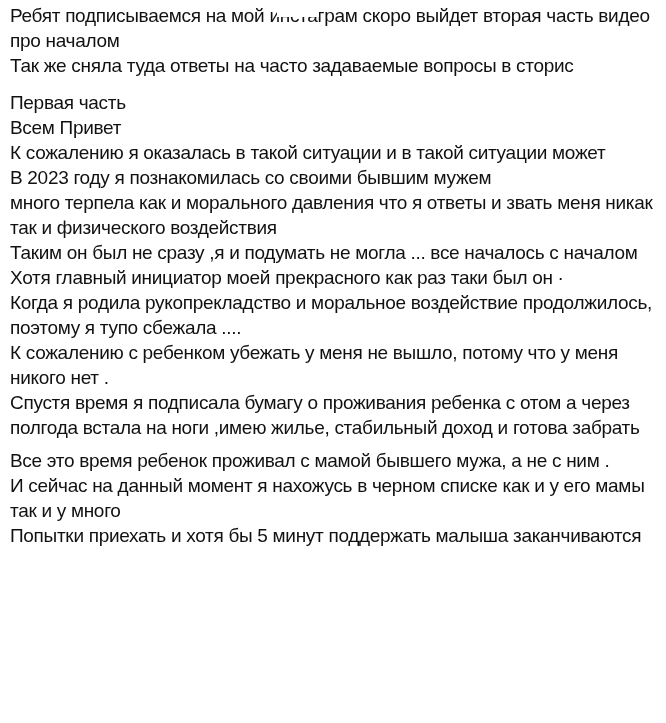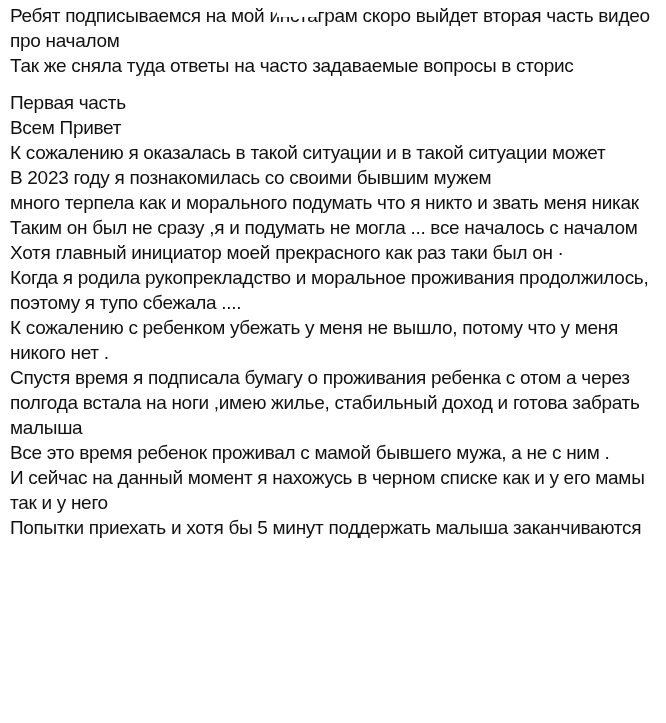"Первая часть" .para.gap-small { margin-bottom: none -> 8px }
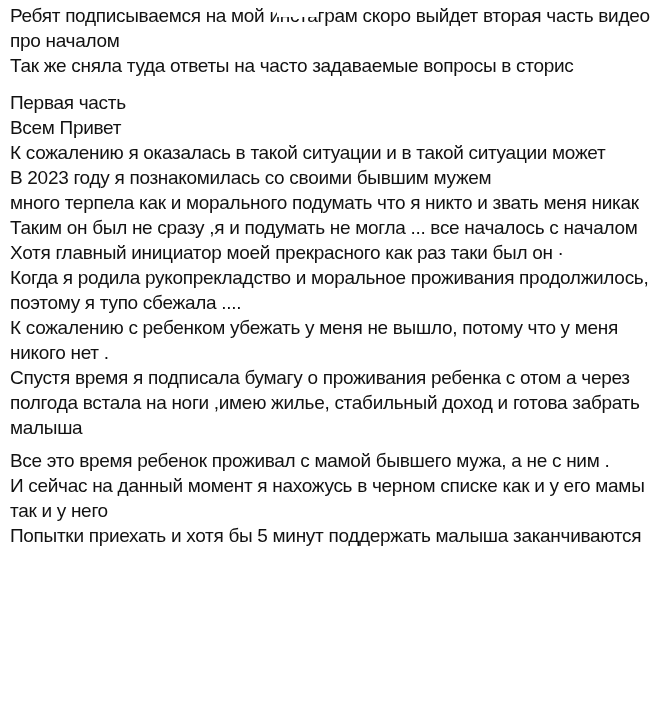"много терпела как и морального" div.line { text: подумать что я никто -> давления что я ответы }
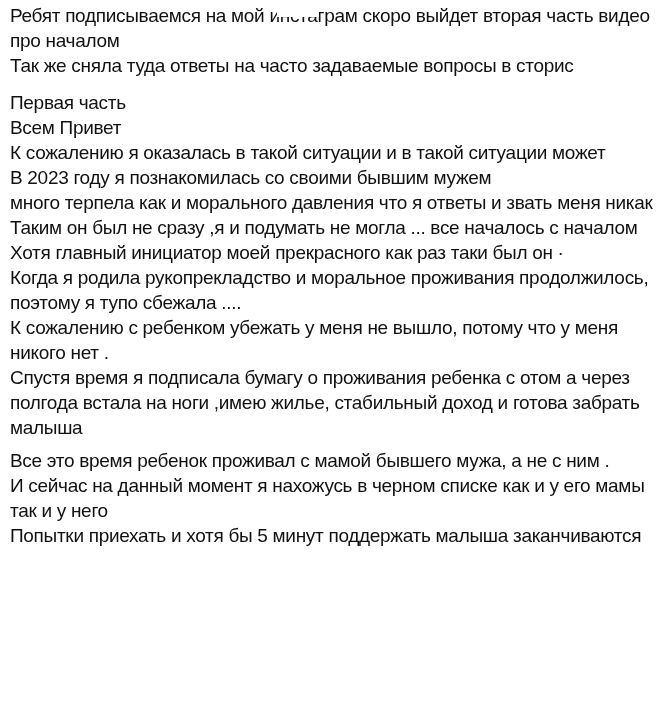"так и физического воздействия" div.line { html: none -> <div>так и физического воздействия</div> }
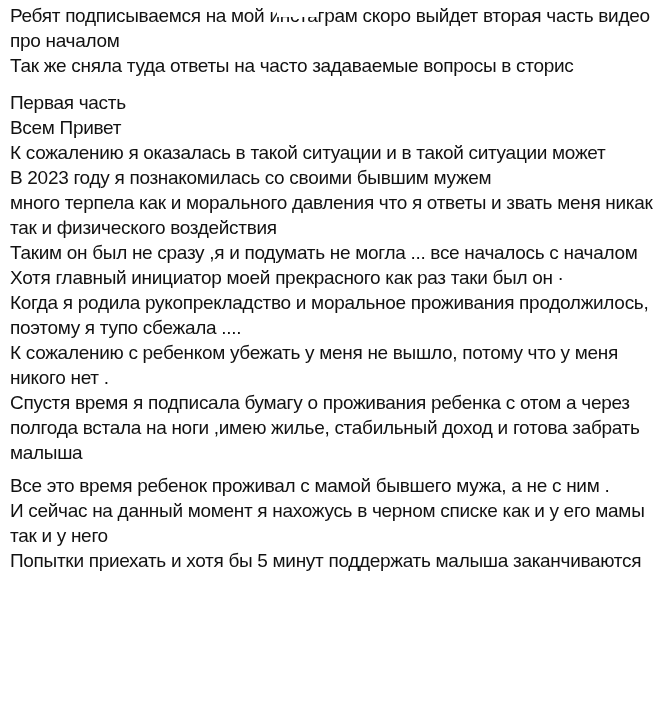"Когда я родила рукопрекладство и" div.line { text: проживания -> воздействие }
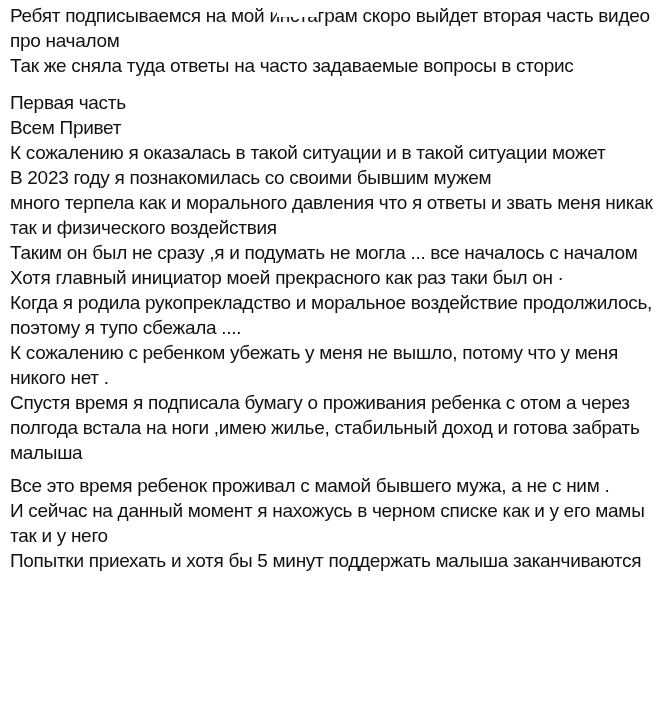"малыша" div.line { html: <div>малыша</div> -> none }
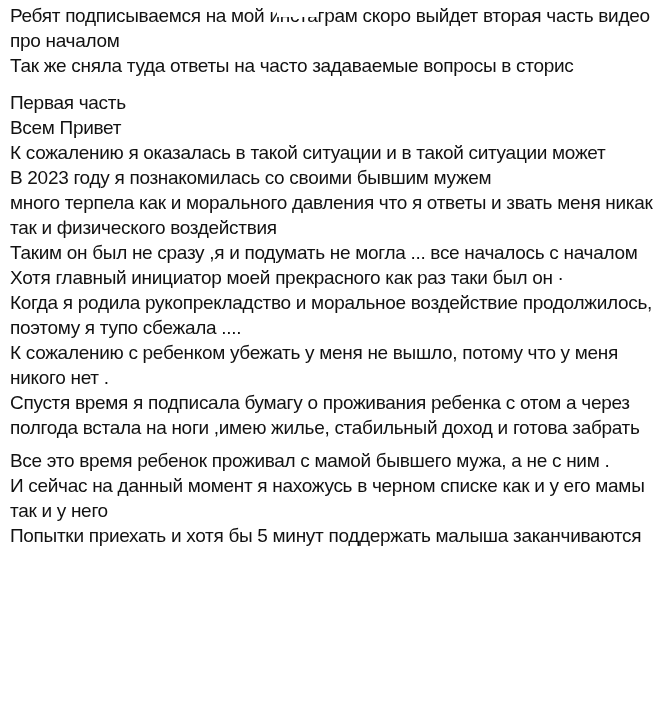"так и у него" div.line { text: него -> много }
